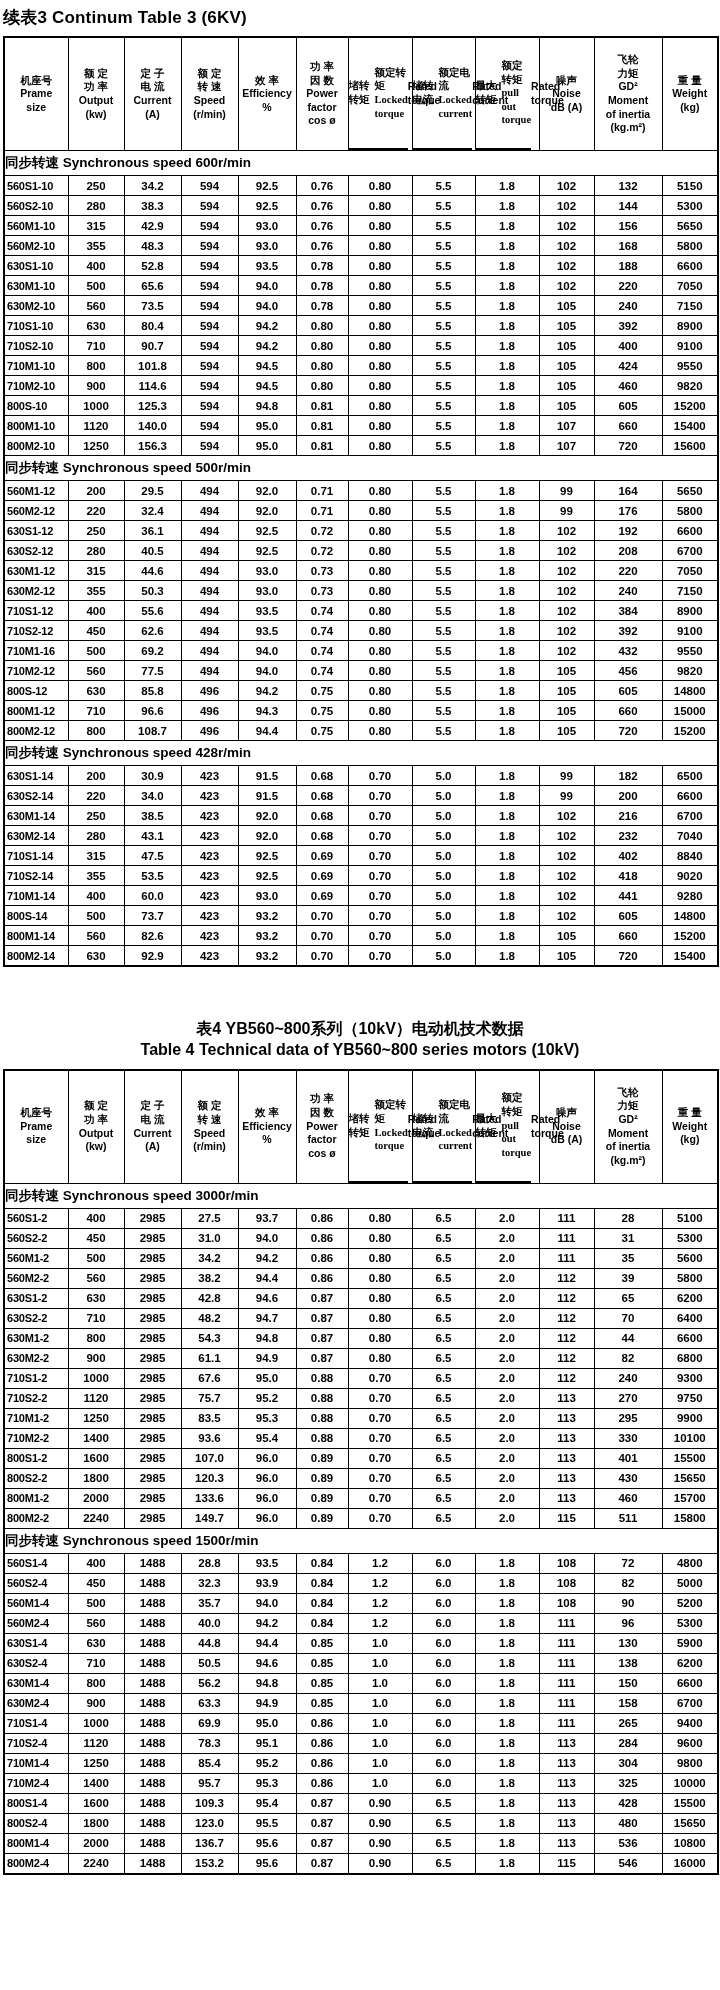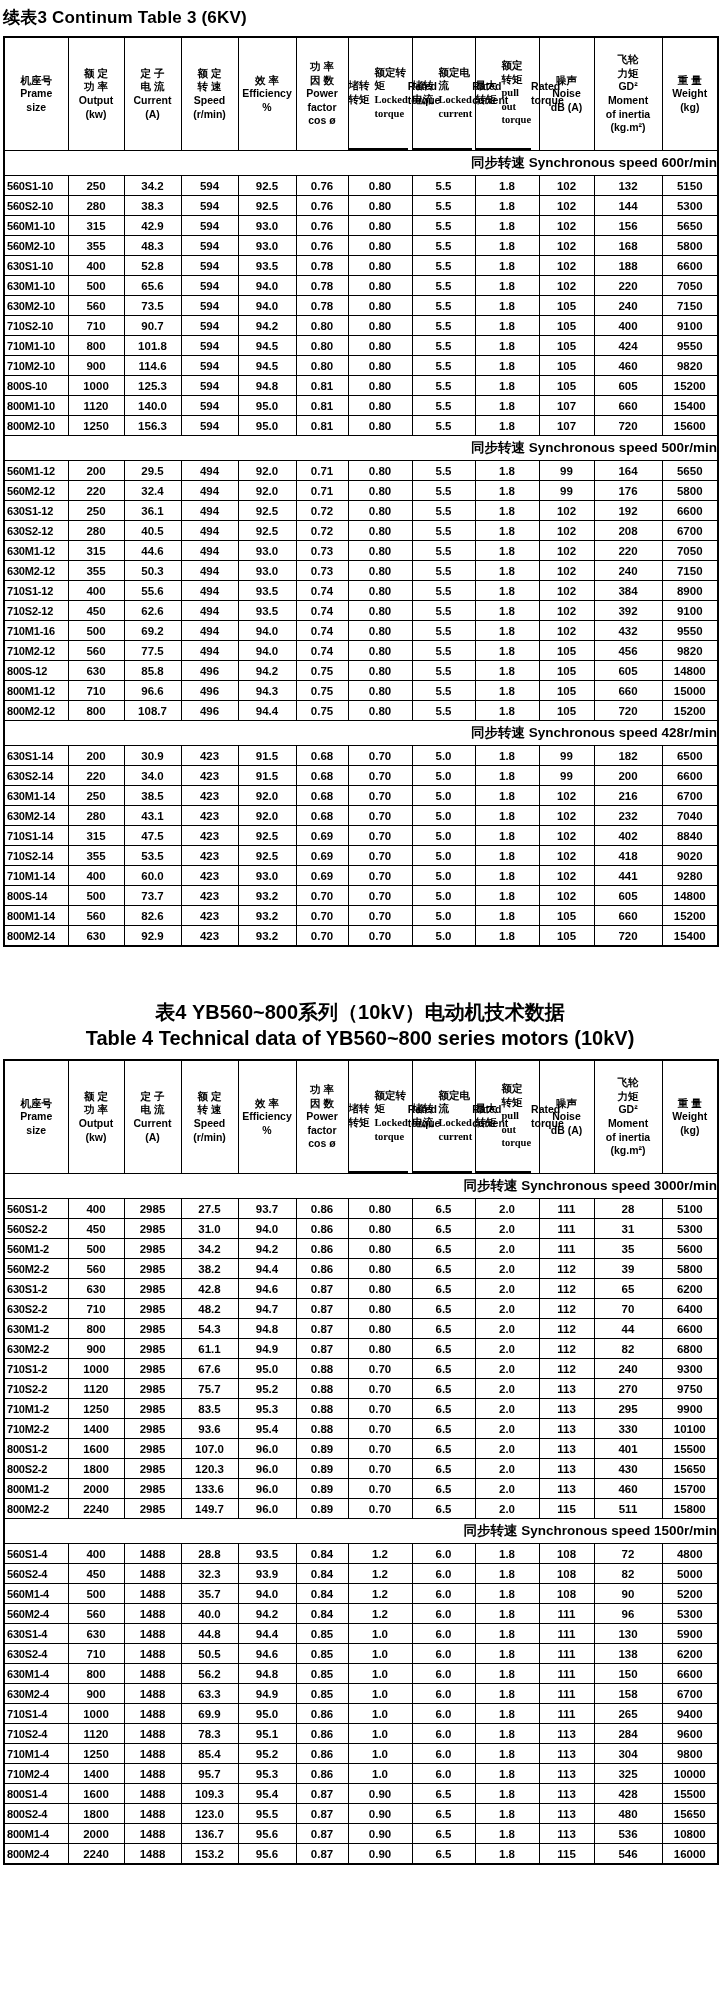"同步转速 Synchronous speed 600r/min" td.section-row { text-align: right -> left }
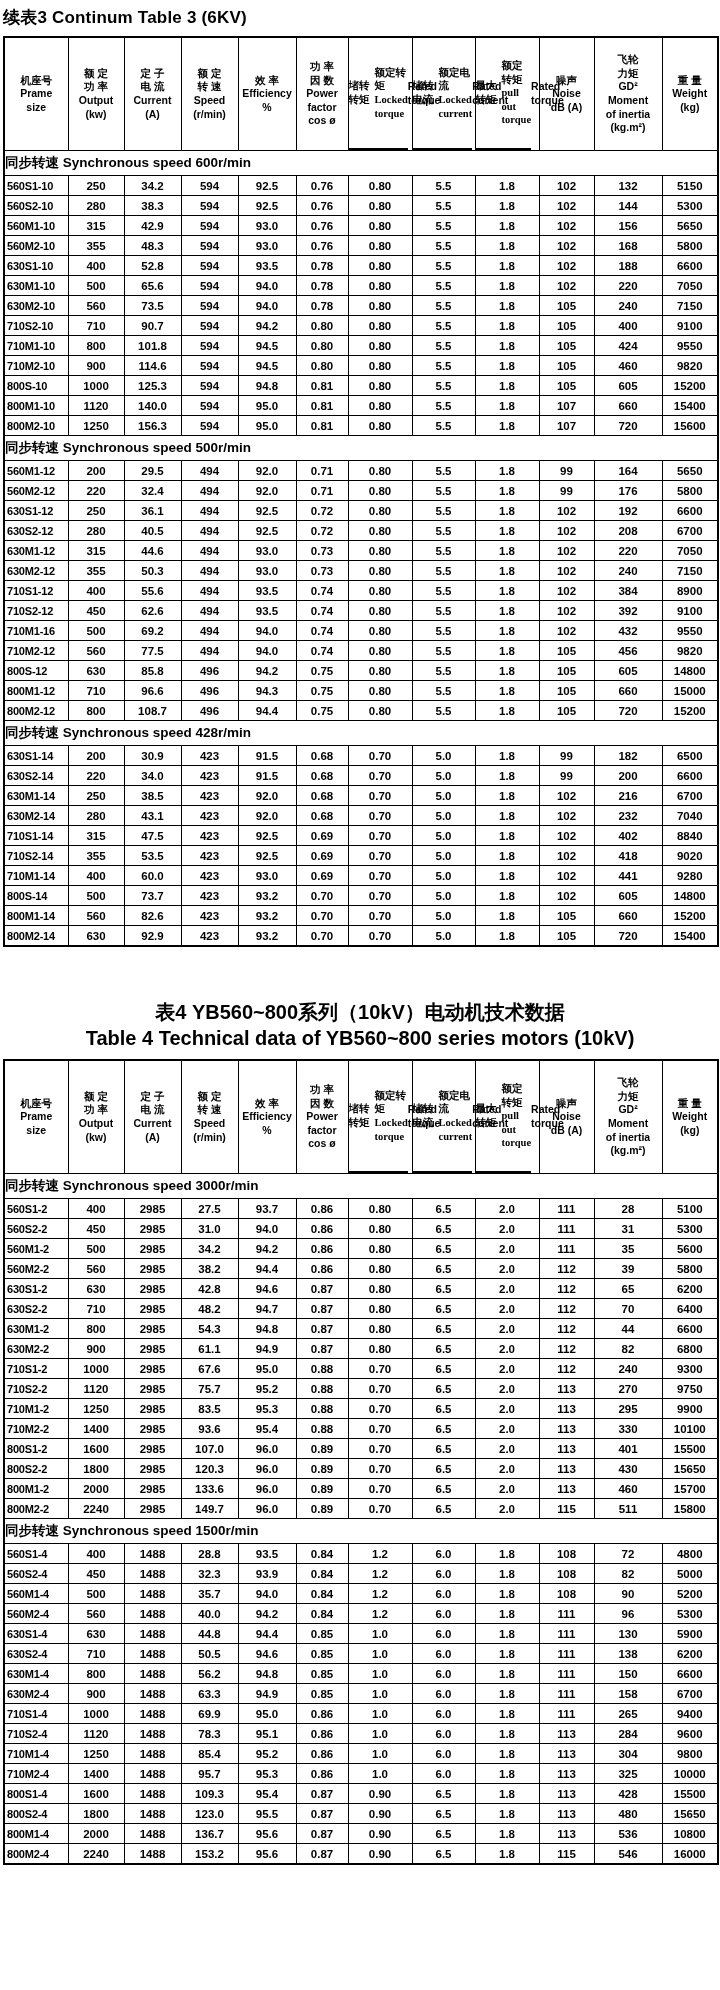"710S1-10" tr { html: none -> <tr> <td>710S1-10</td> <td>630</td> <td>80.4</td> <td>594</td> <td>94.2</td> <td>0.80</td> <td>0.80</td> <td>5.5</td> <td>1.8</td> <td>105</td> <td>392</td> <td>8900</td> </tr> }
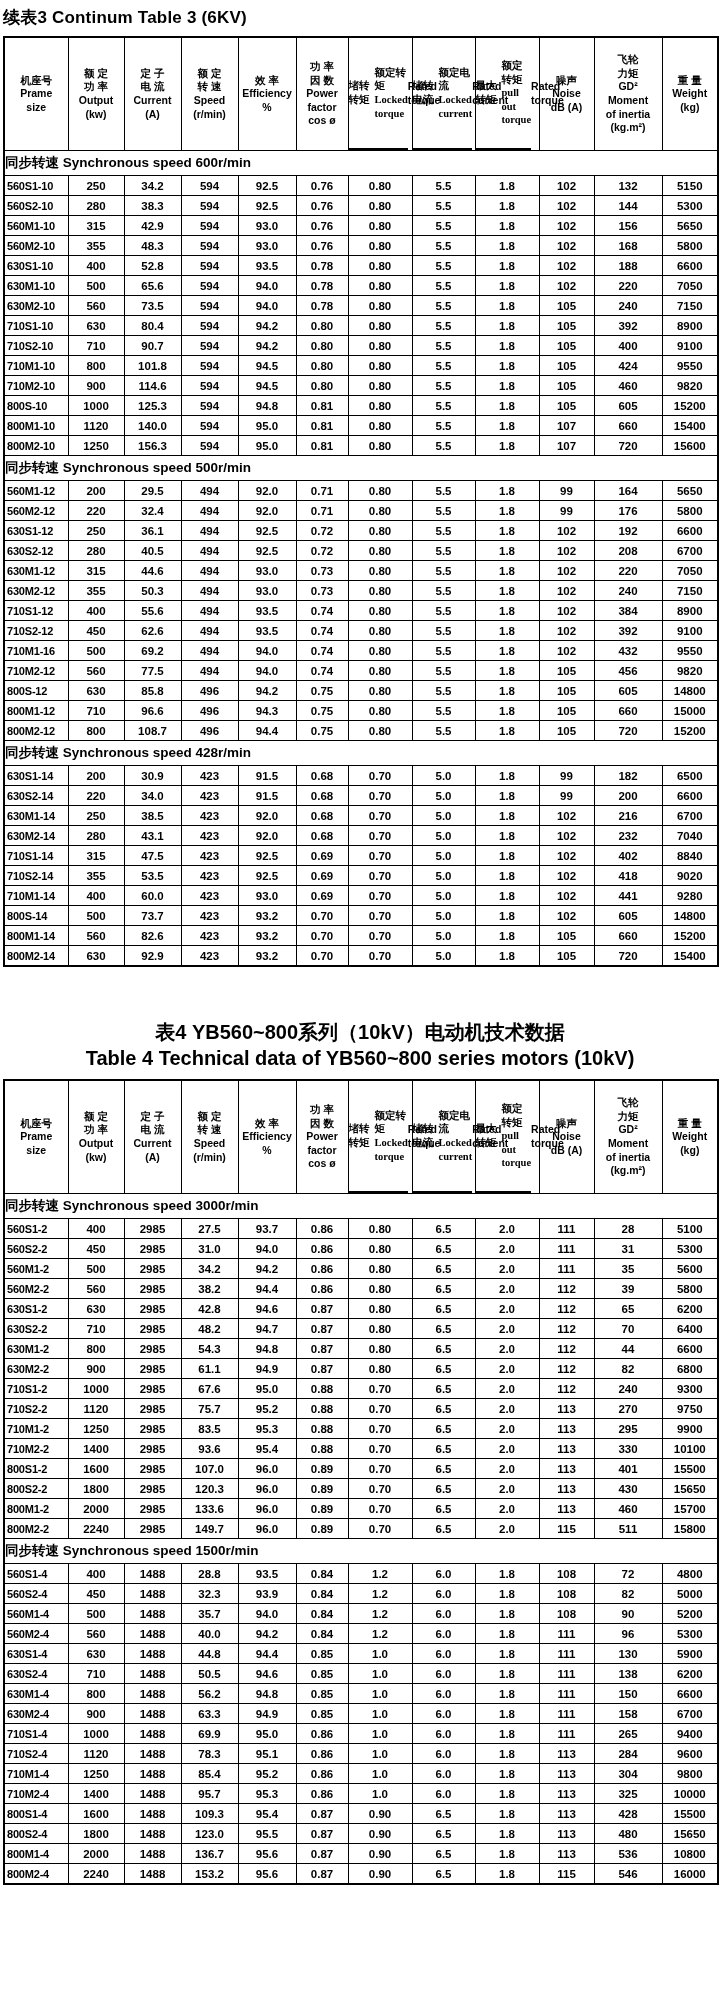"表4 YB560~800系列（10kV）电动机技术数据" .doc-title-4 { font-size: 20px -> 16px }
